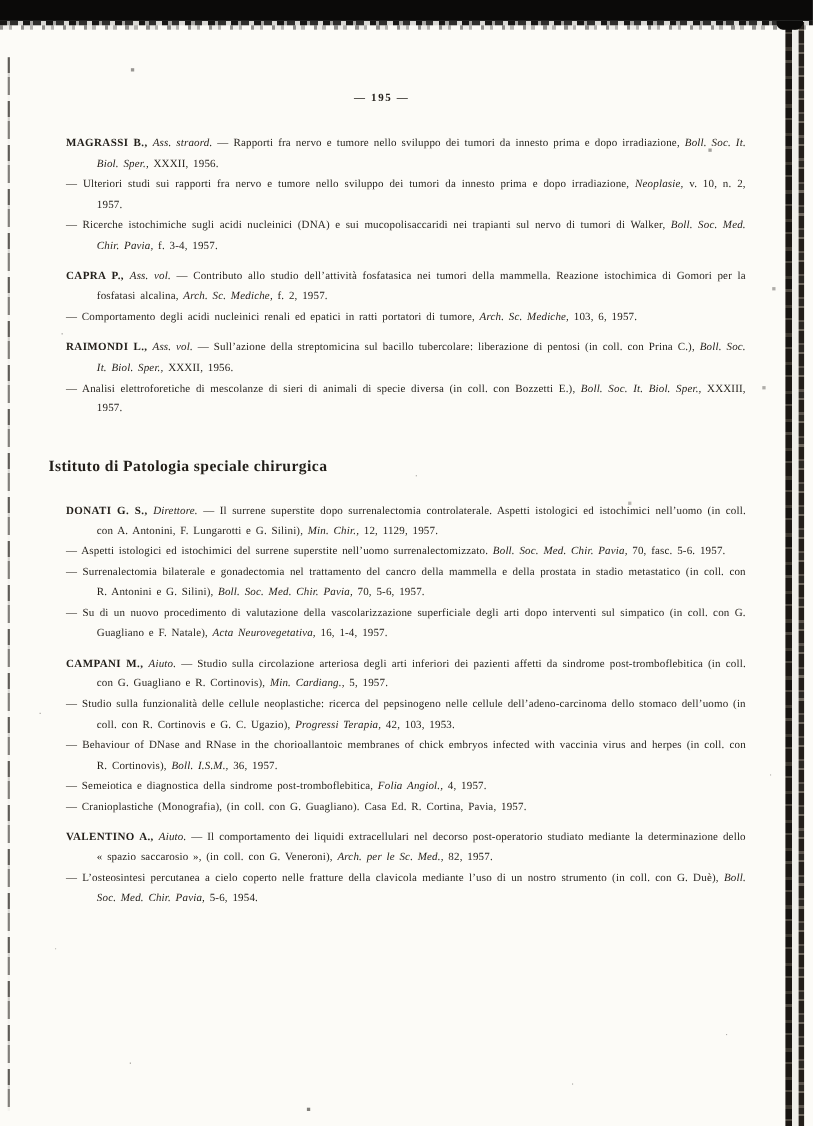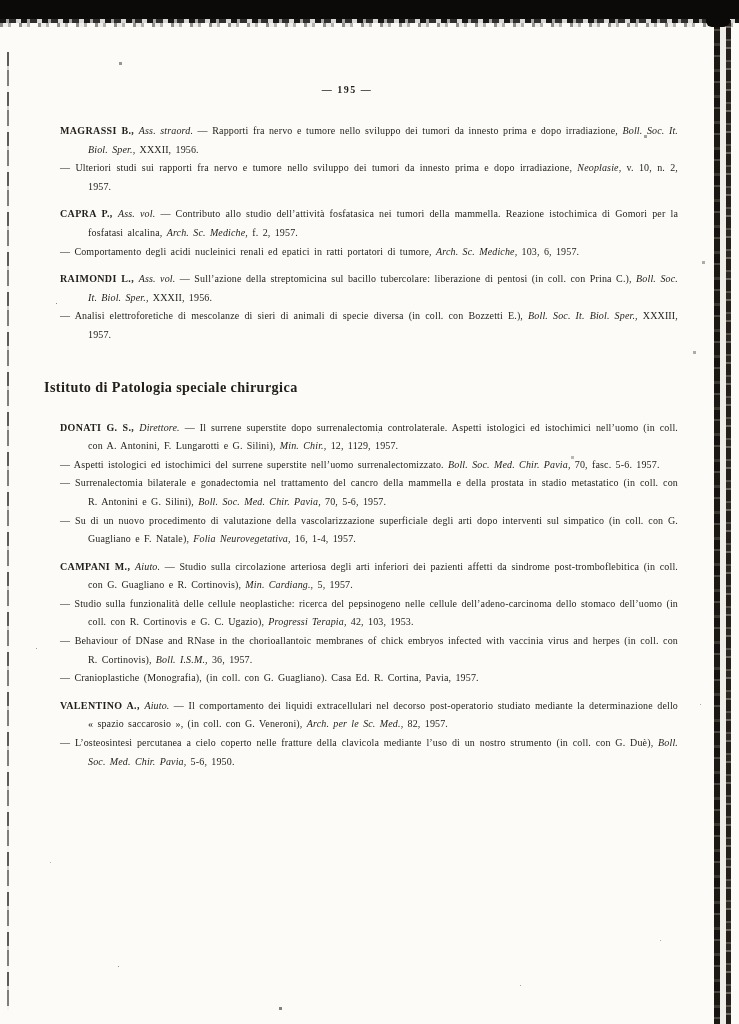"— Ricerche istochimiche sugli acidi" p.entry { html: none -> <p><span>— Ricerche istochimiche sugli acidi nucleinici (DNA) e sui mucopolisaccaridi nei trapianti sul nervo di tumori di Walker, </span><span>Boll. Soc. Med. Chir. Pavia,</span><span> f. 3-4, 1957.</span></p> }
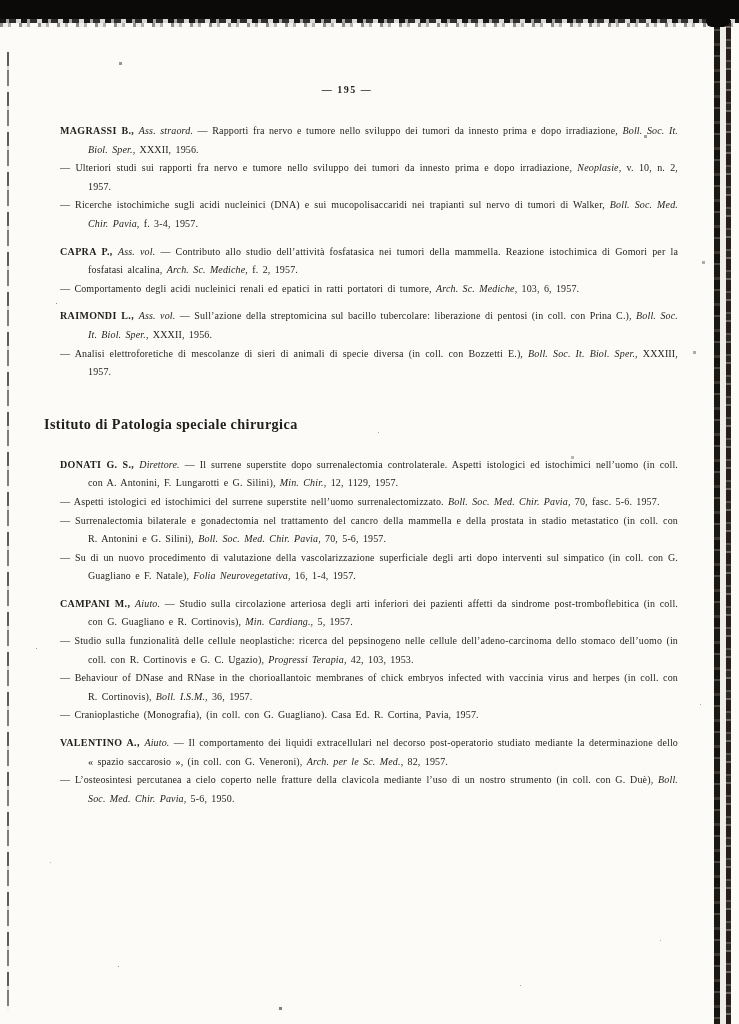"Folia Neurovegetativa," span.seg-i { text: Folia -> Acta }
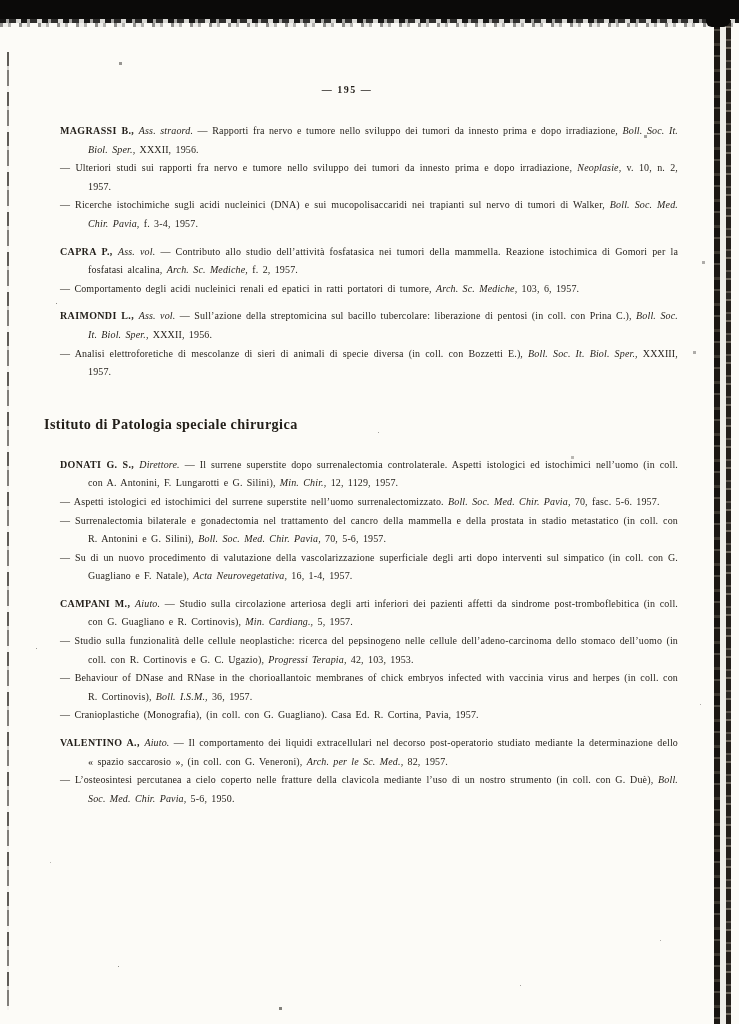"— Semeiotica e diagnostica della" p.entry { html: none -> <p><span>— Semeiotica e diagnostica della sindrome post-tromboflebitica, </span><span>Folia Angiol.,</span><span> 4, 1957.</span></p> }
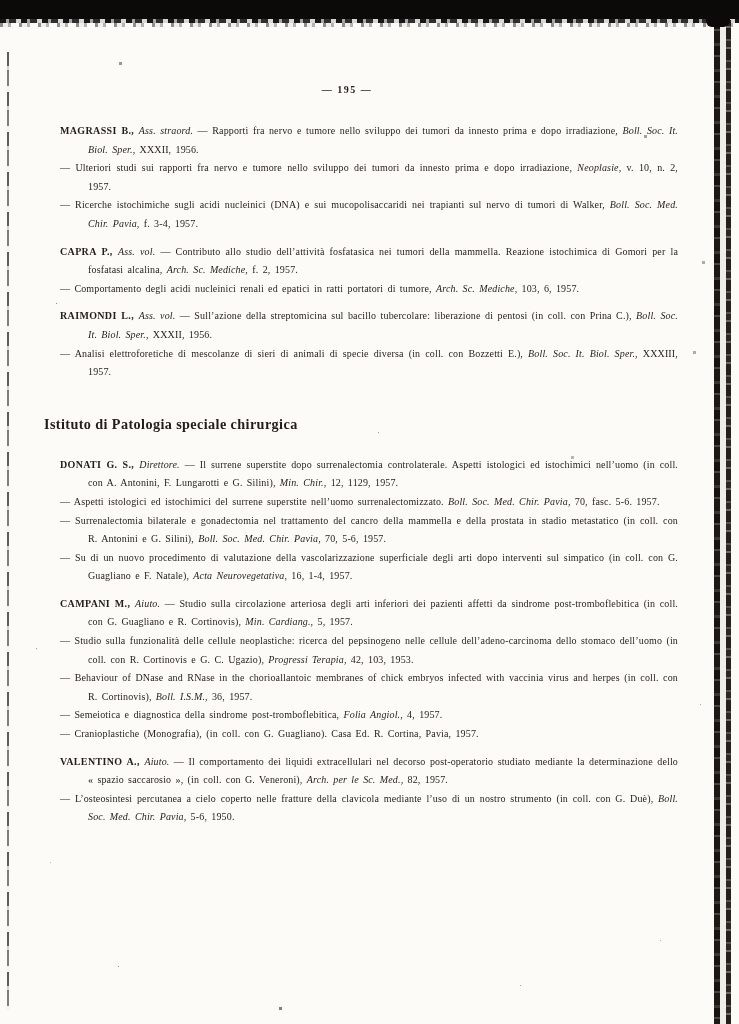"5-6, 1950." span.seg-n { text: 1950 -> 1954 }
